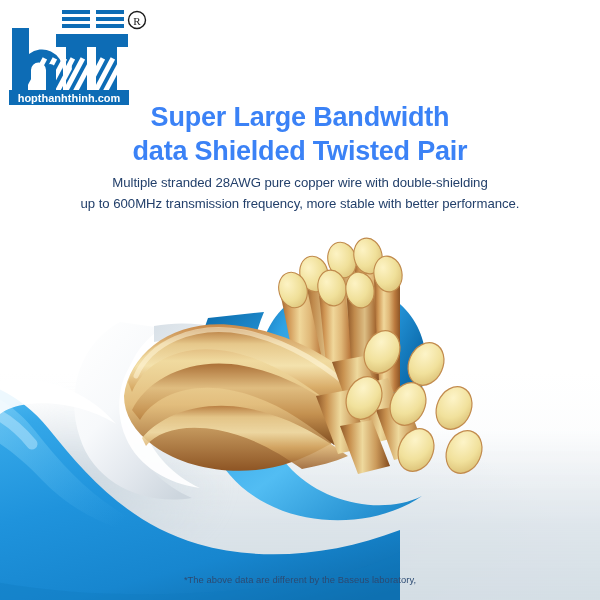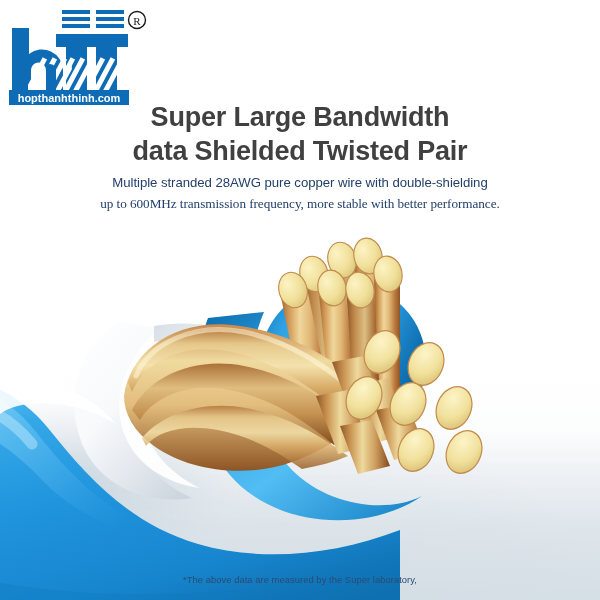"Super Large Bandwidth" .headline { color: #404040 -> #3b82f6 }
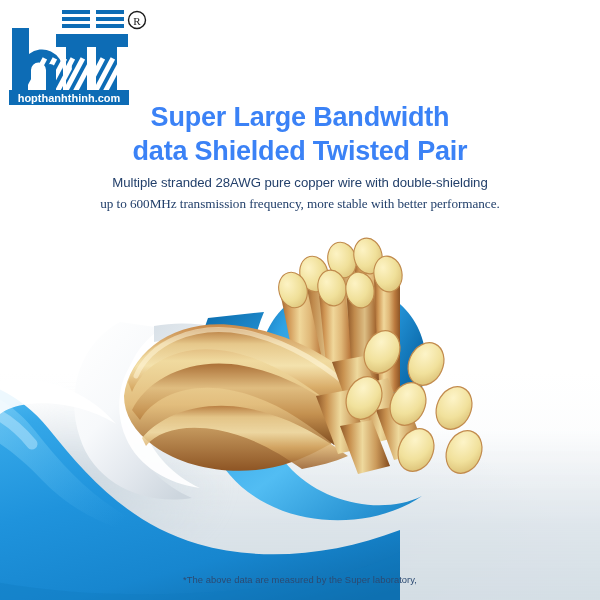"up to 600MHz transmission frequency," .subhead .s2 { font-family: Liberation Serif, serif -> none }
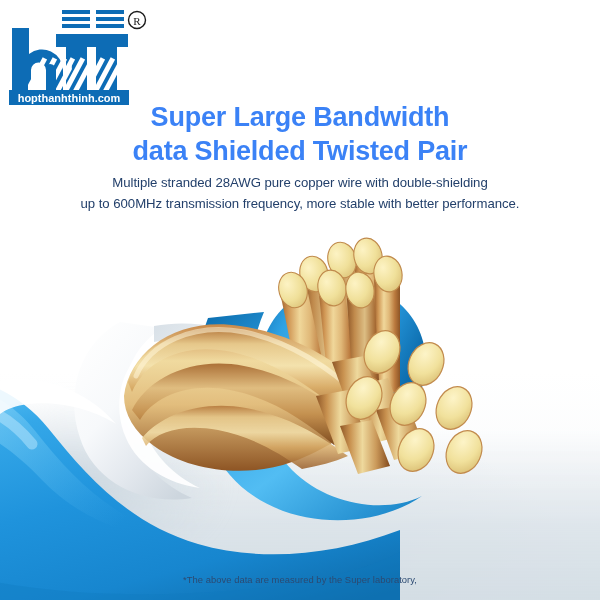"*The above data are measured" span { text: measured by the Super -> different by the Baseus }
